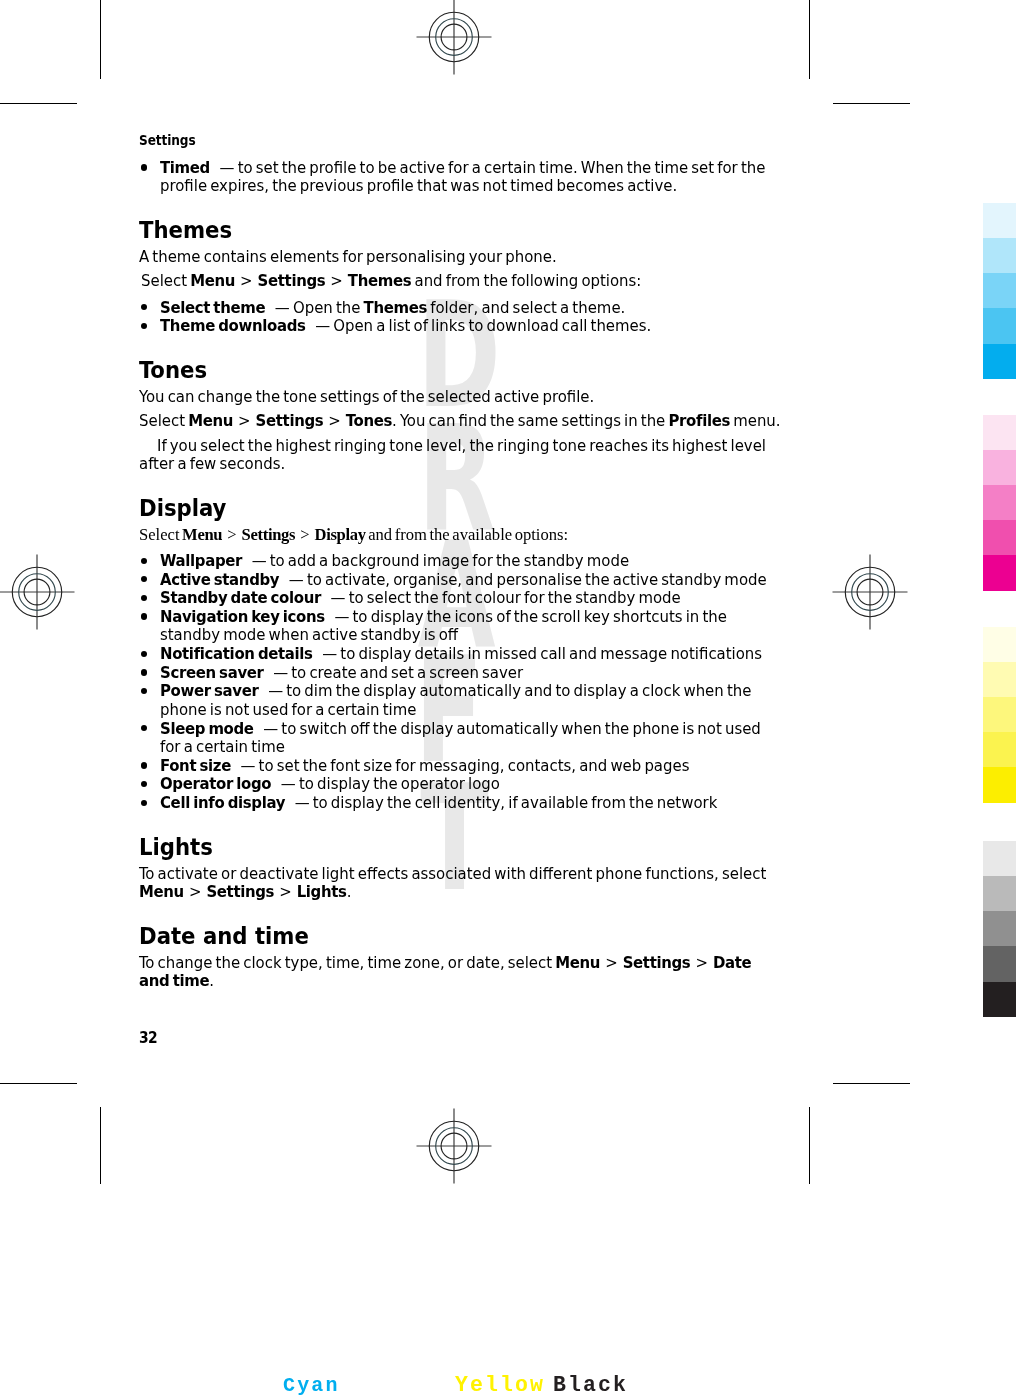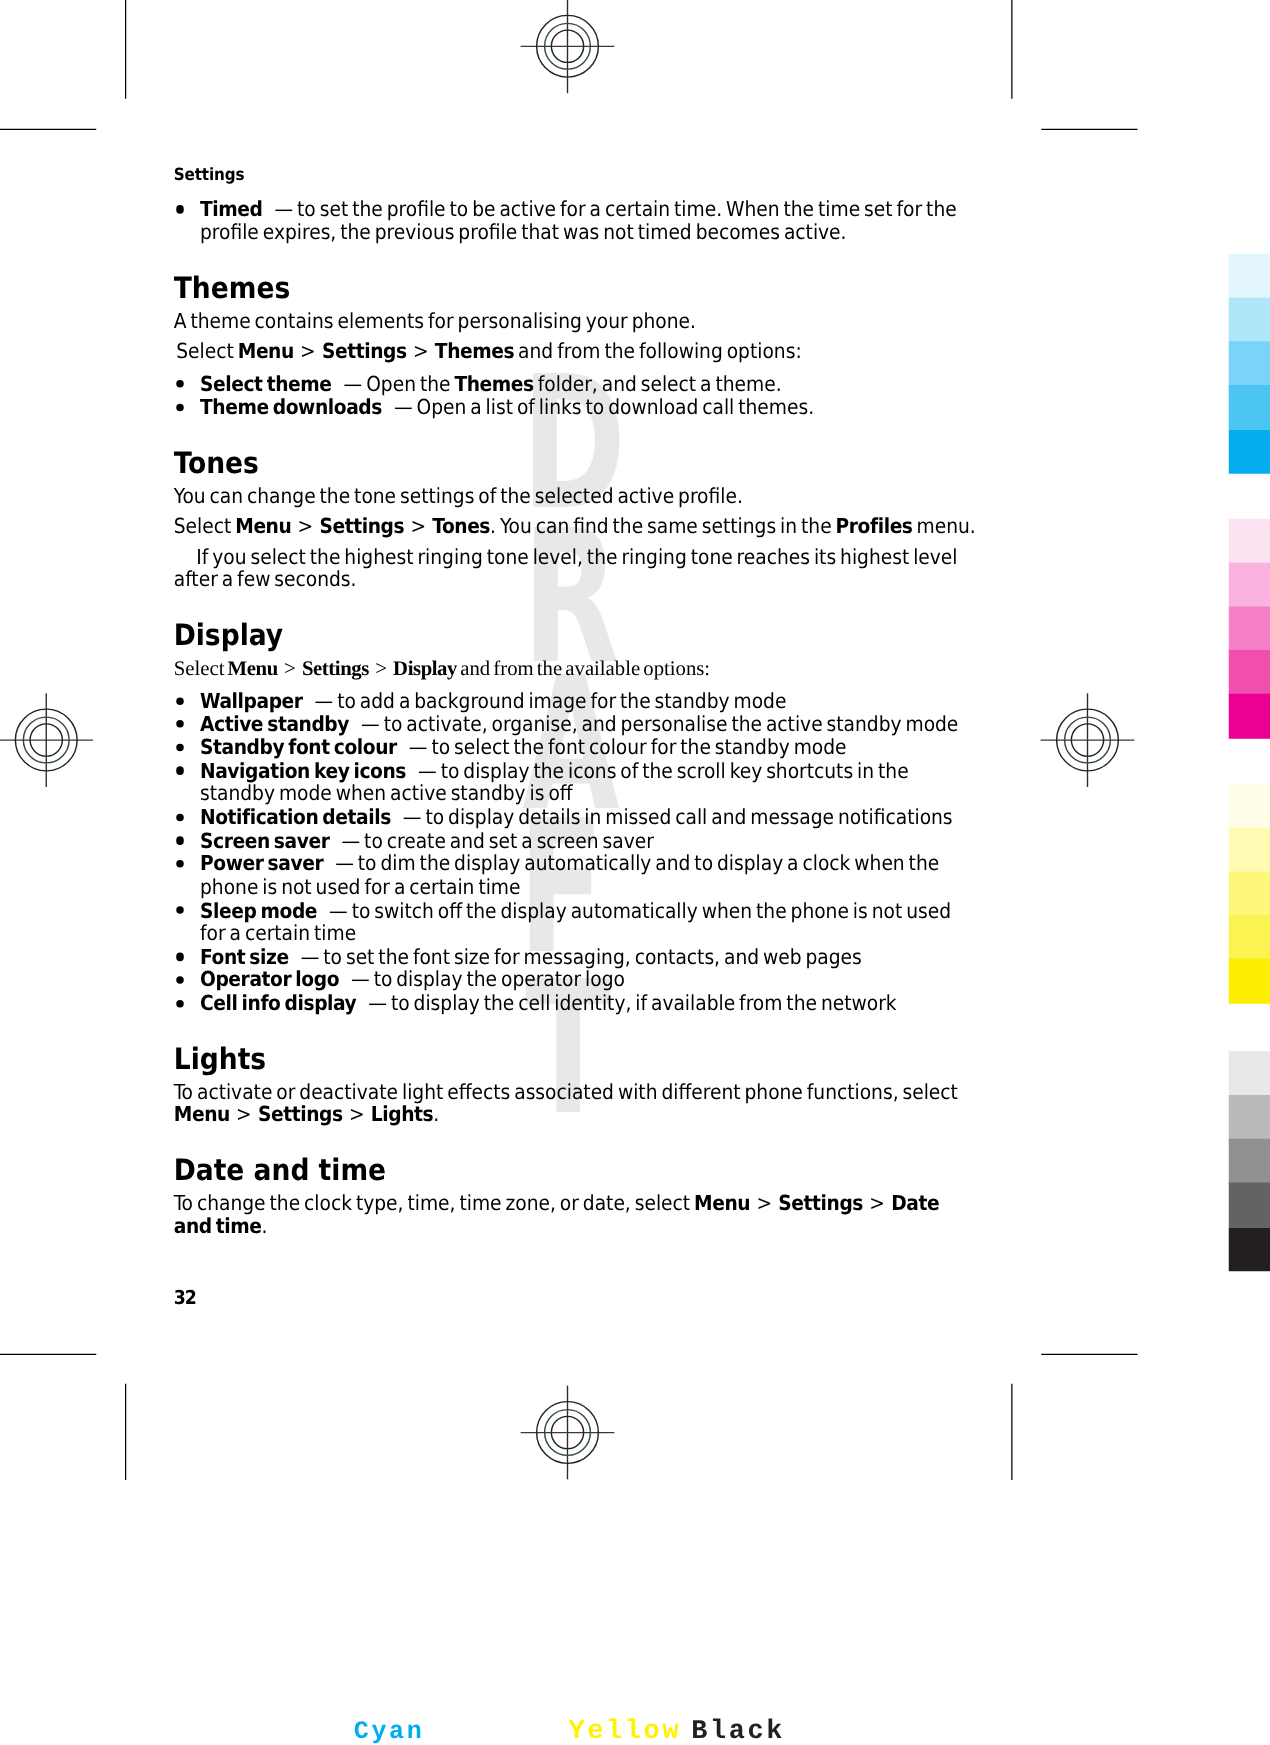"Standby font colour" span.b { text: font -> date }
